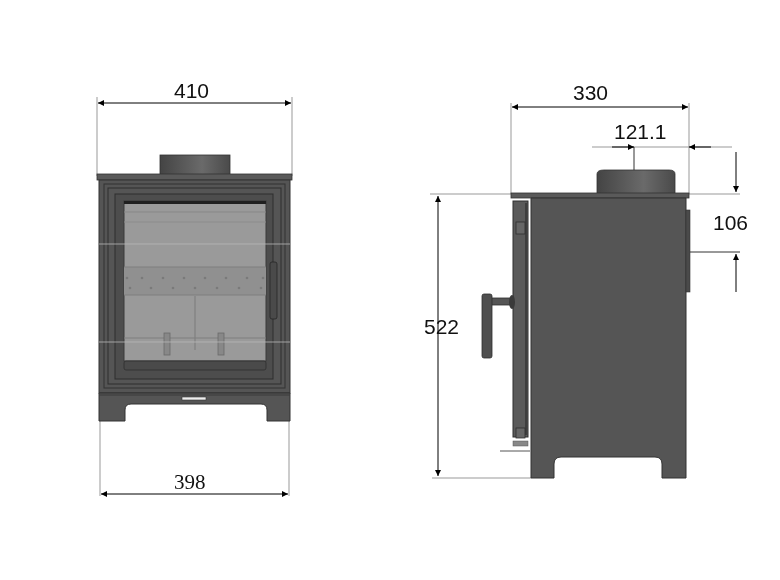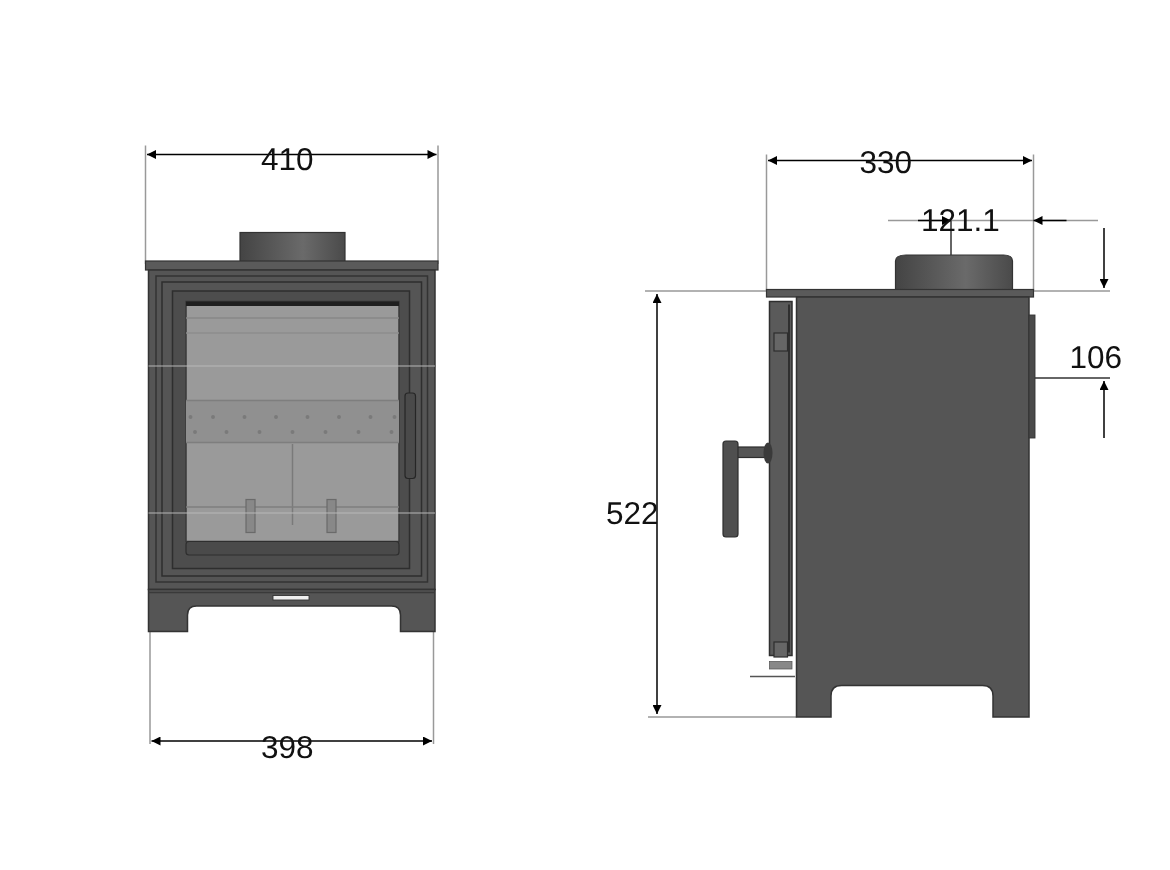"410" .dim-label { margin-top: 16px -> none }
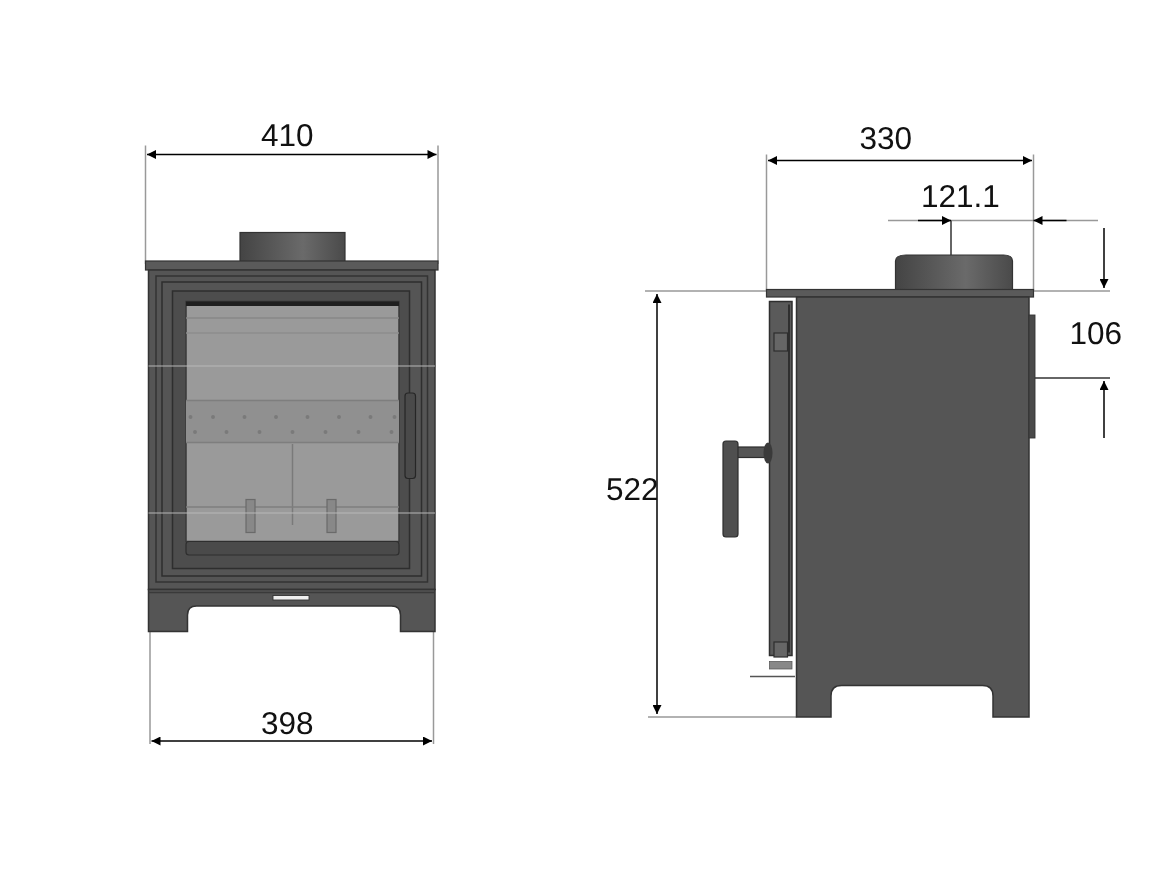"522" div.dim-label { left: 404px -> 424px }
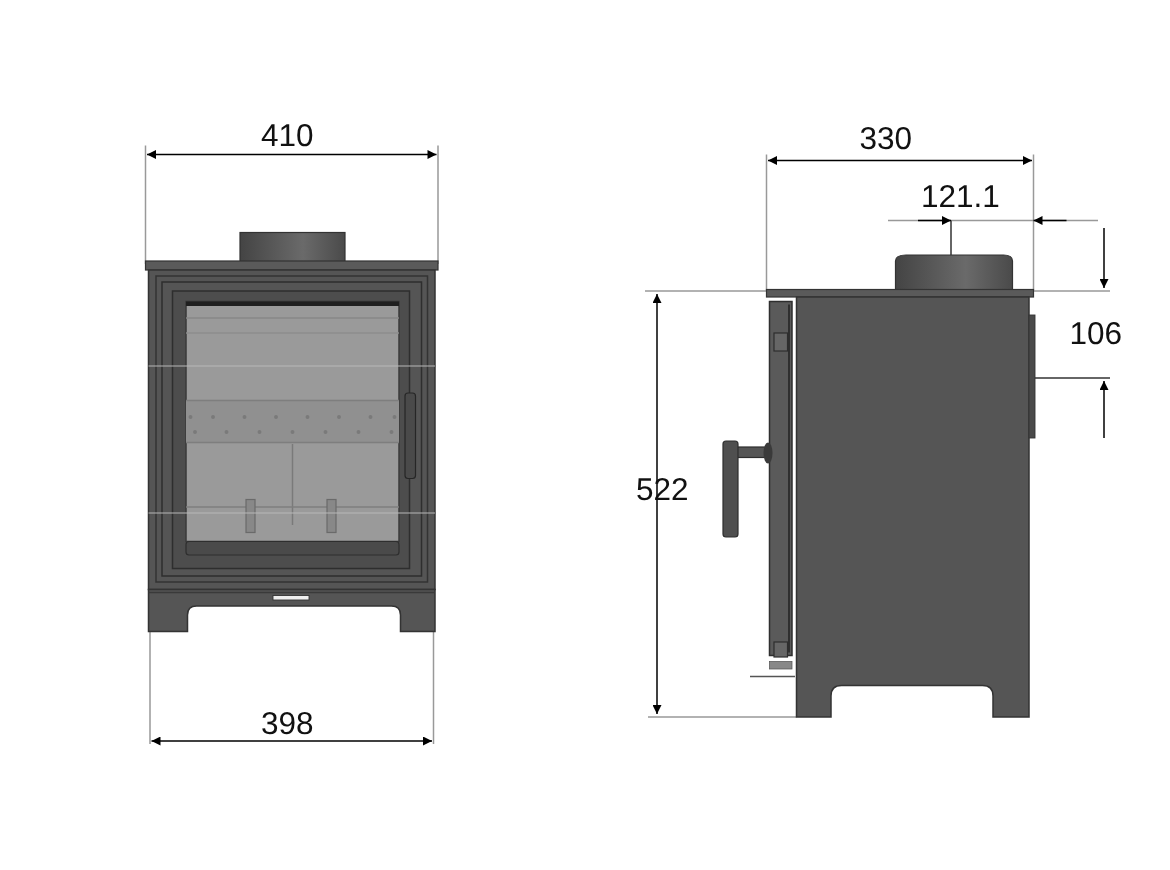"398" div.dim-label { font-family: none -> Liberation Serif, serif }
